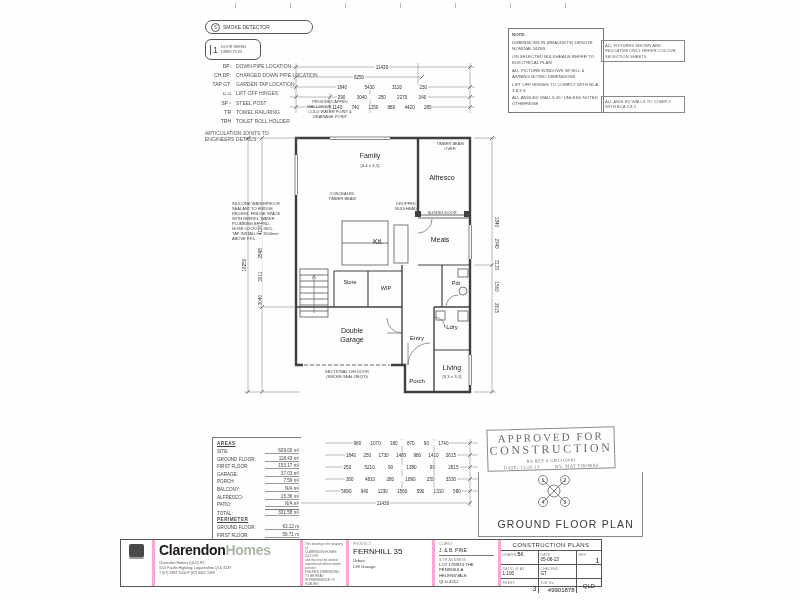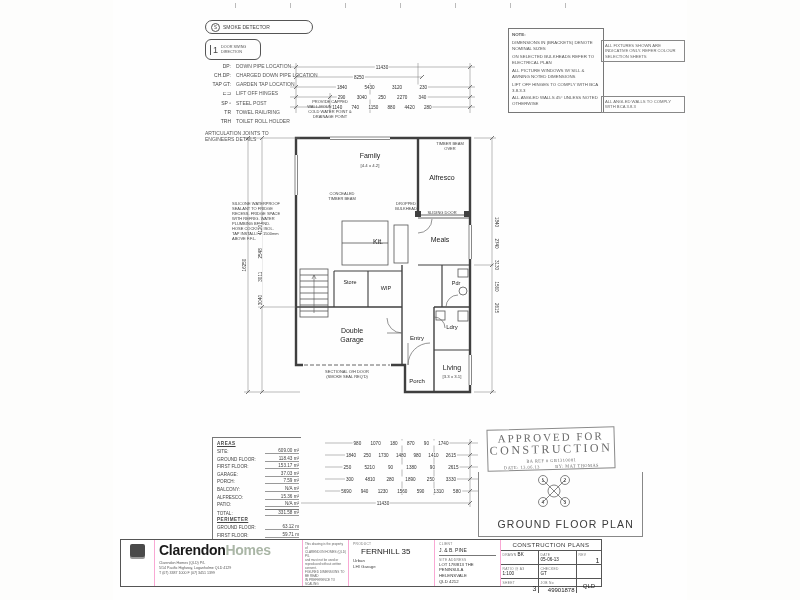"ClarendonHomes" .tcell { border-right: 1px solid #f9a8d4 -> 3px solid #f9a8d4 }
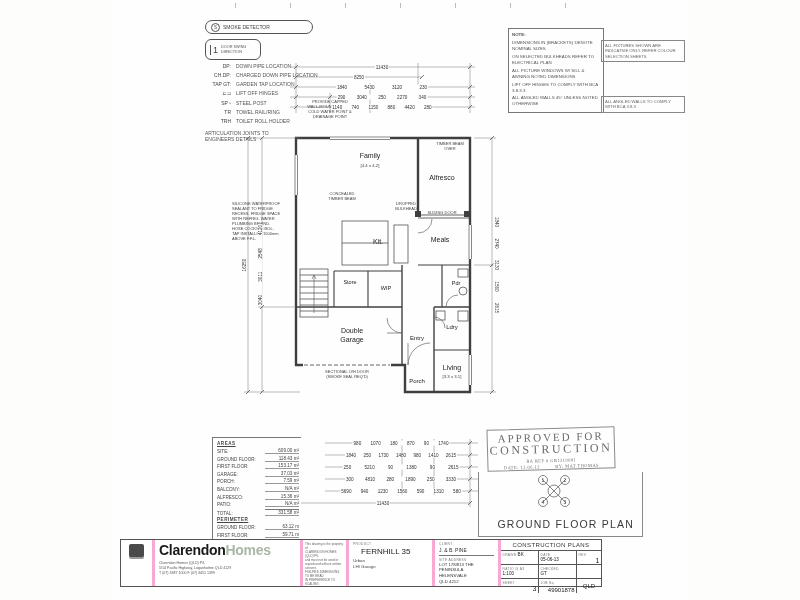"FERNHILL 35" .prodname { margin: 1px 8px 2px -> 1px 0 2px }
